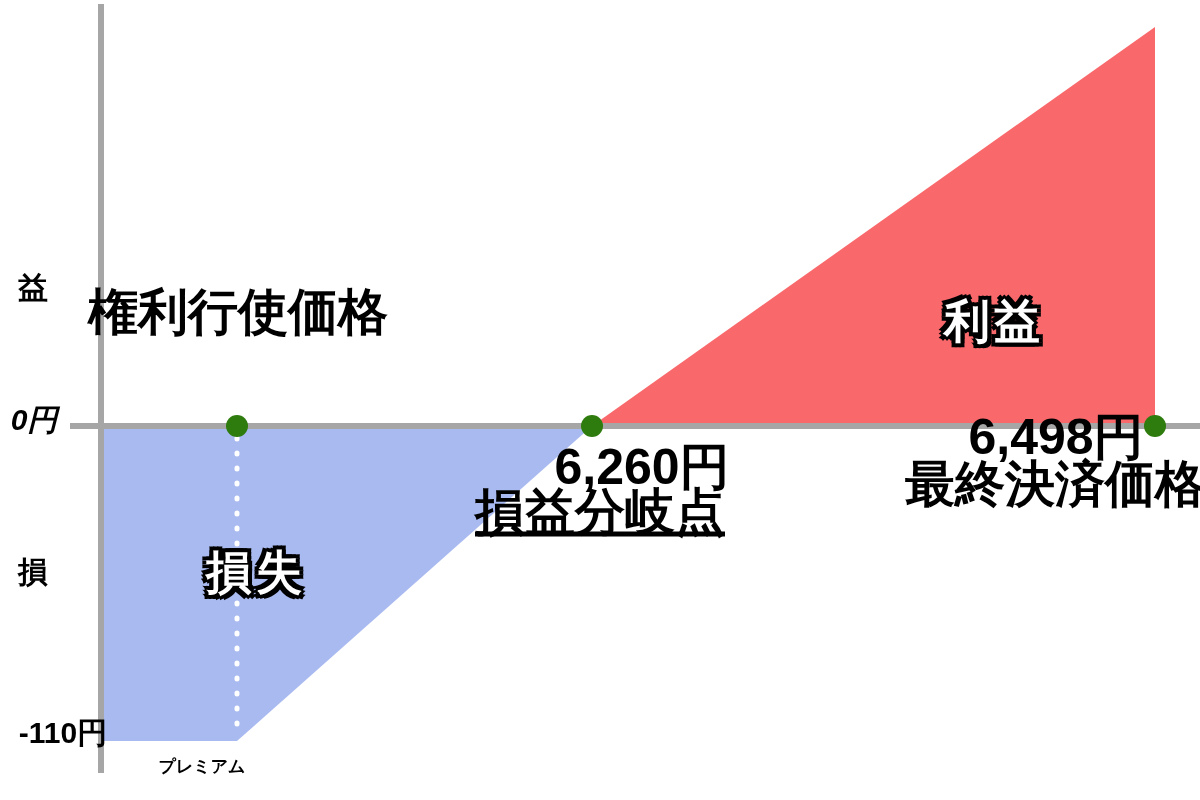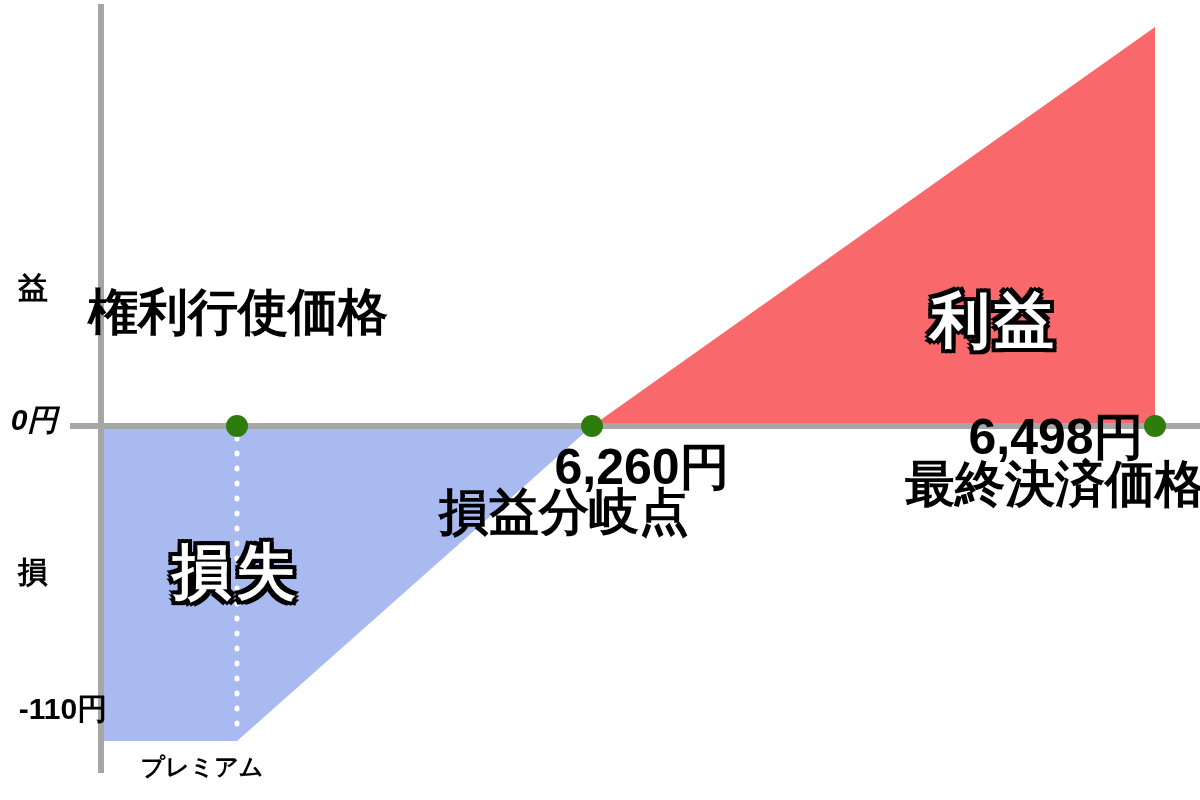"利益" .region-lbl { font-size: 60px -> 46px }
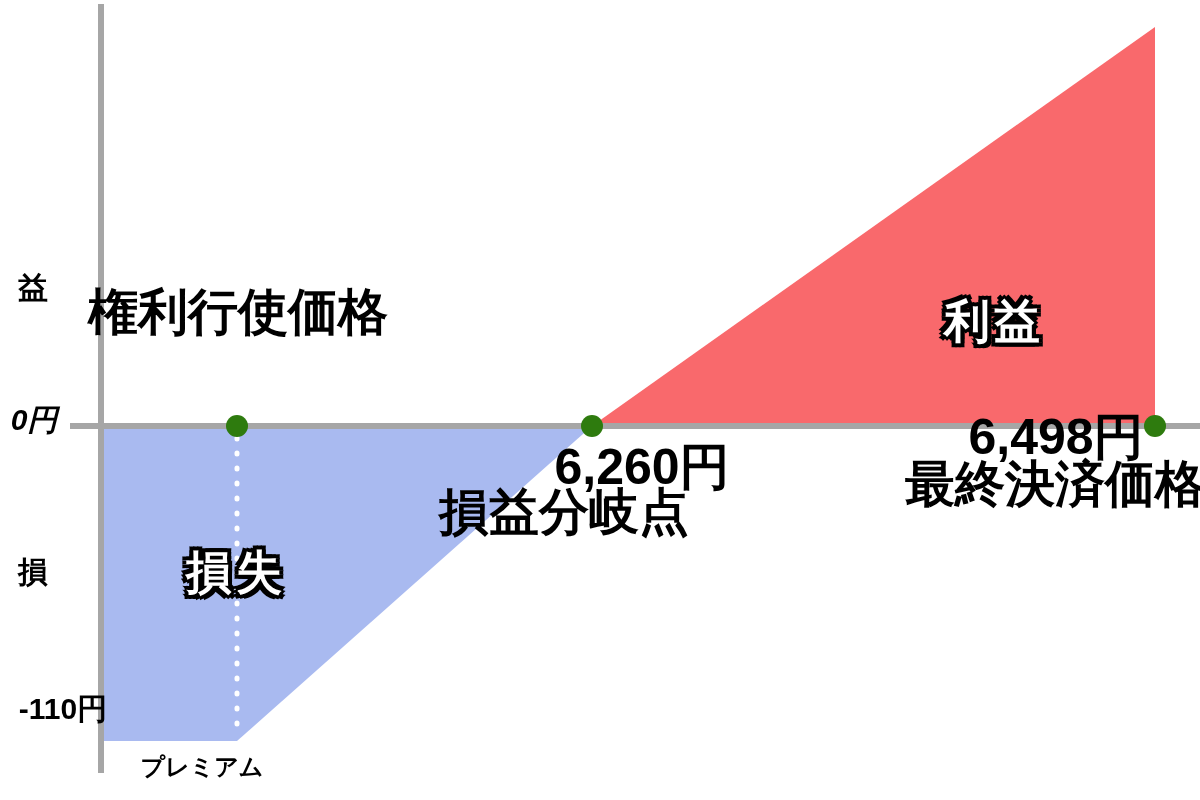"損益分岐点" div.lbl { left: 564px -> 600px; text-decoration: none -> underline }
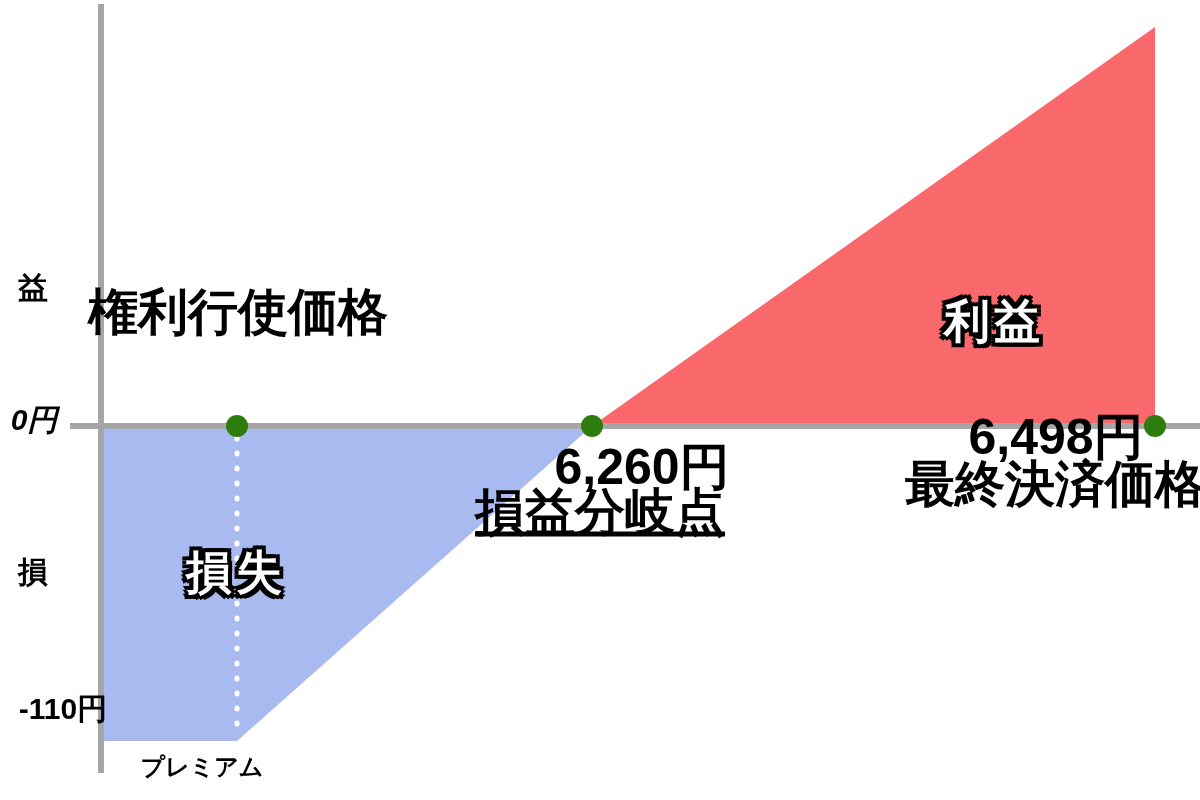"損失" div.lbl { left: 236px -> 256px }
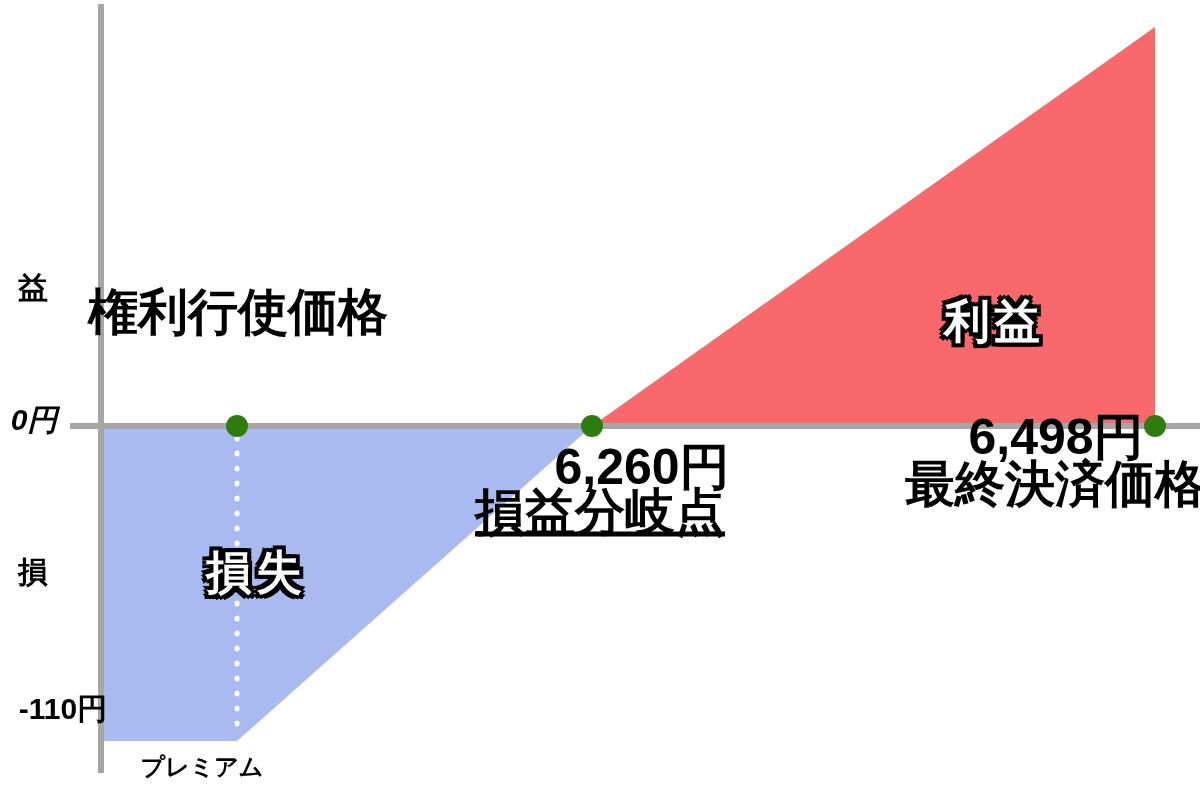"-110円" div.lbl { top: 708px -> 732px }
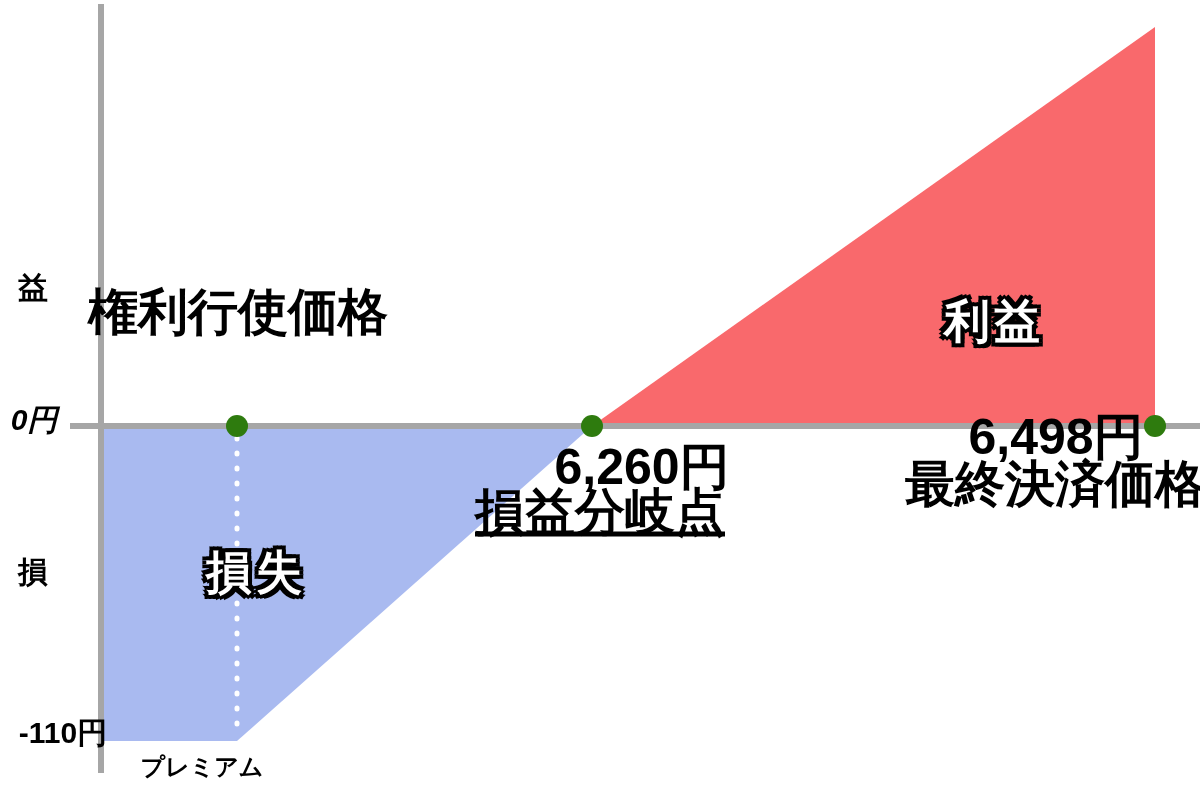"プレミアム" .small-lbl { font-size: 24px -> 17px }
